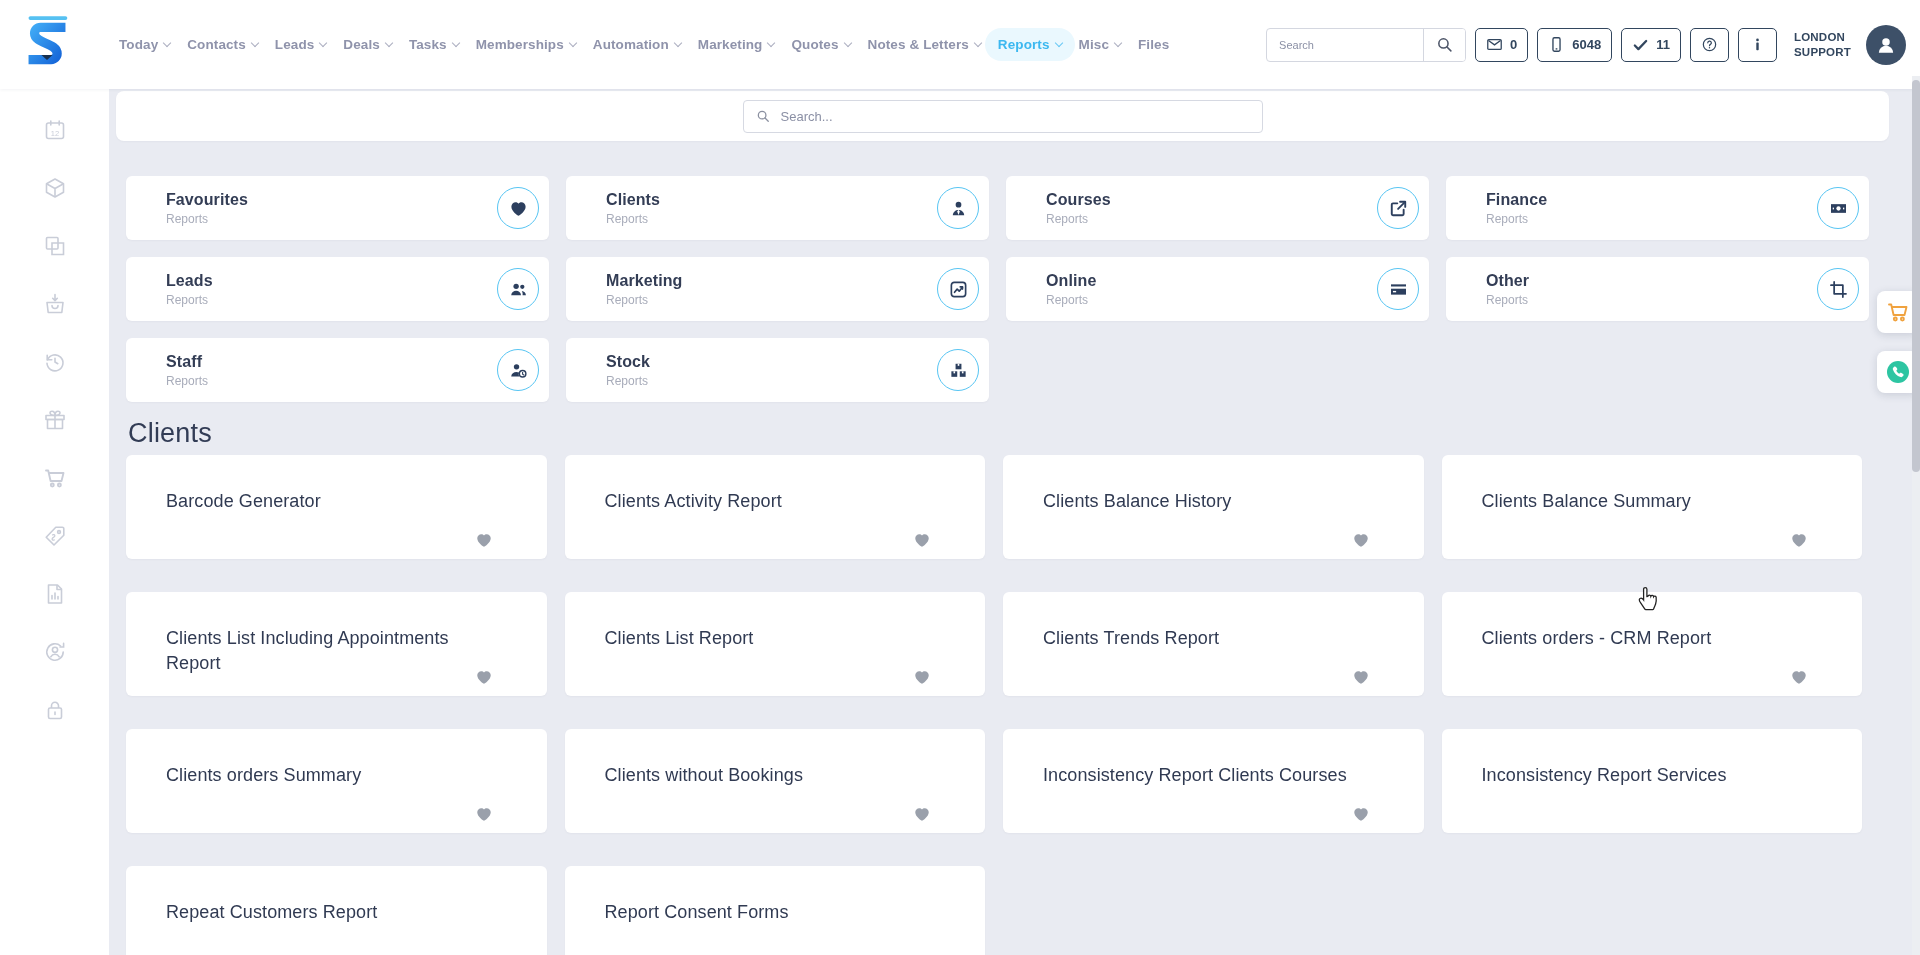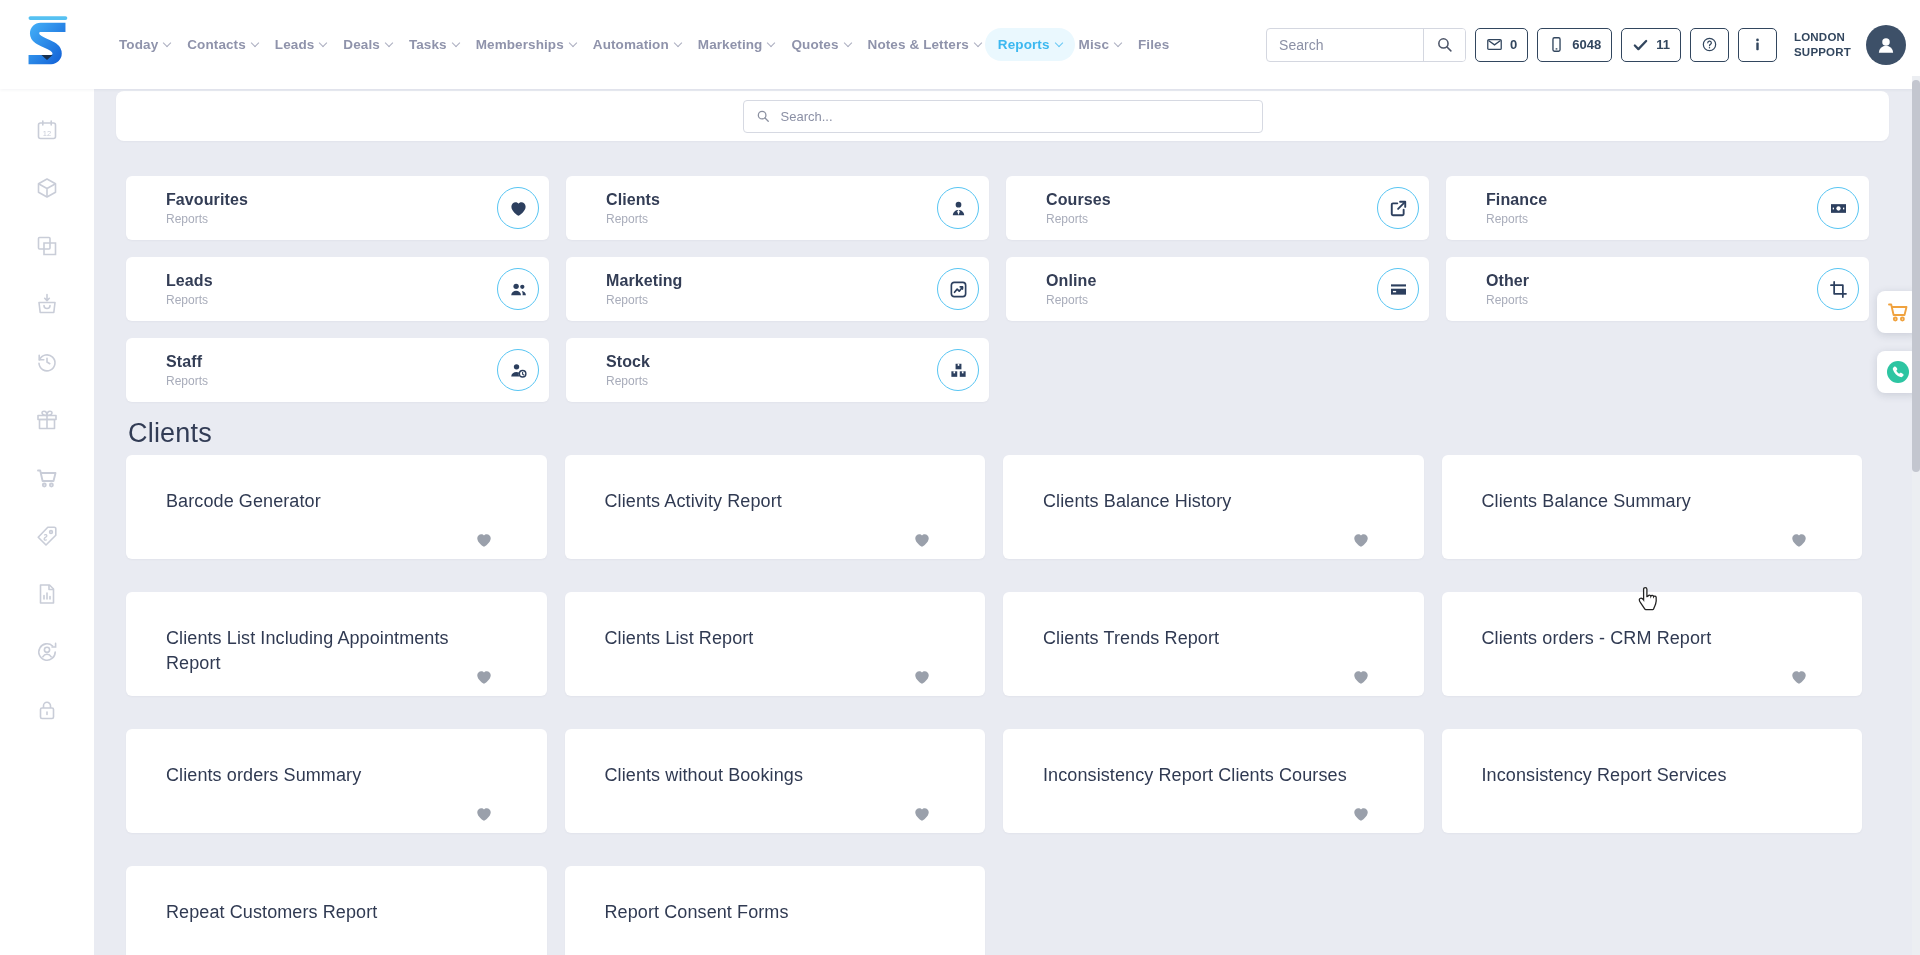"Search" .hsearch input { font-size: 14px -> 11px }
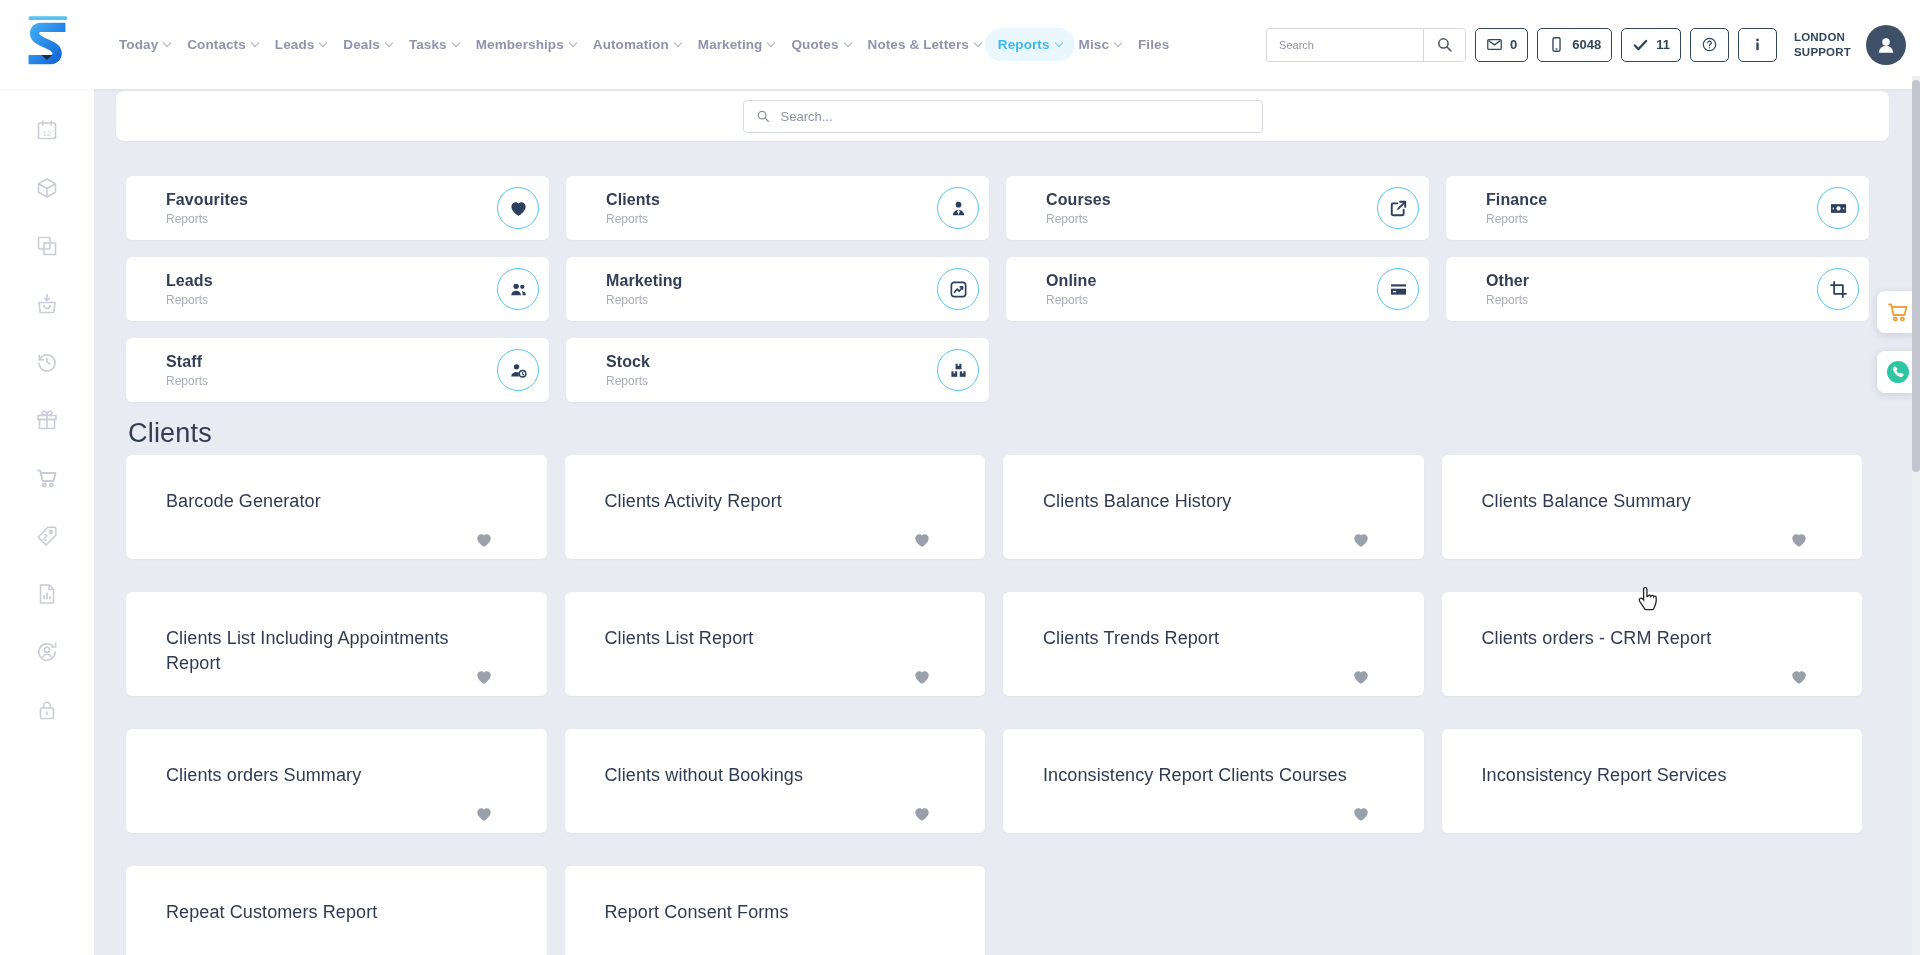"12" .sidebar { width: 94px -> 109px }
